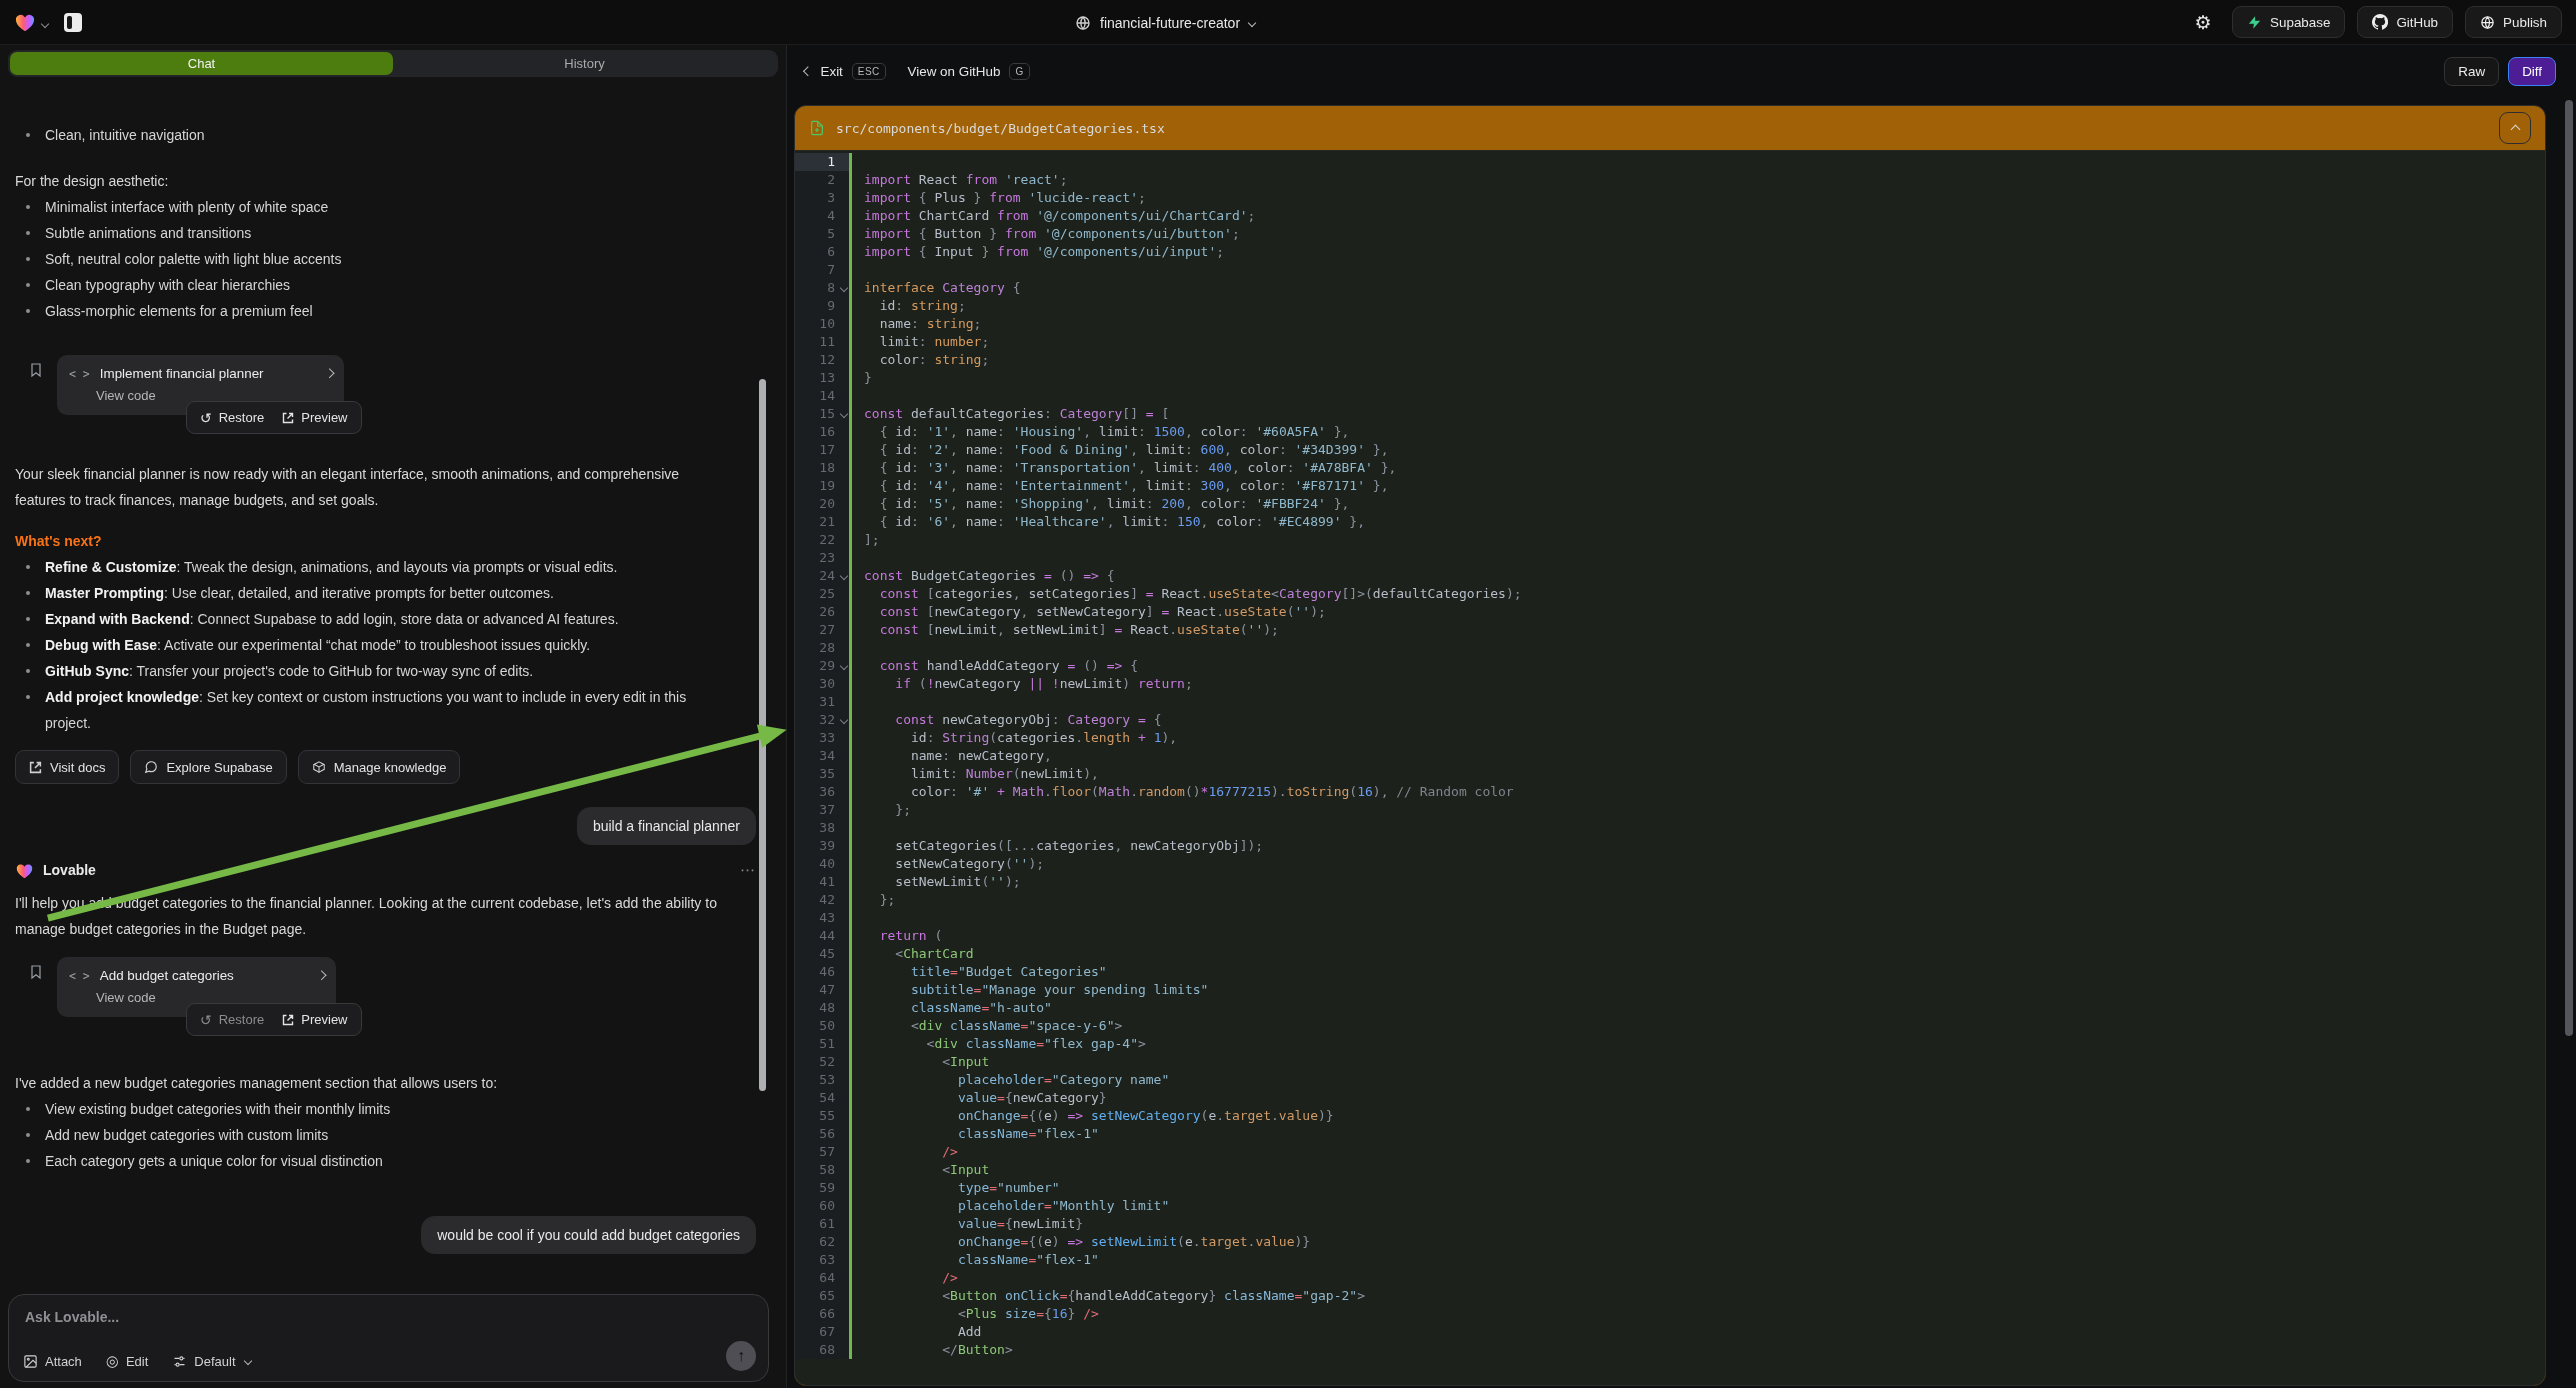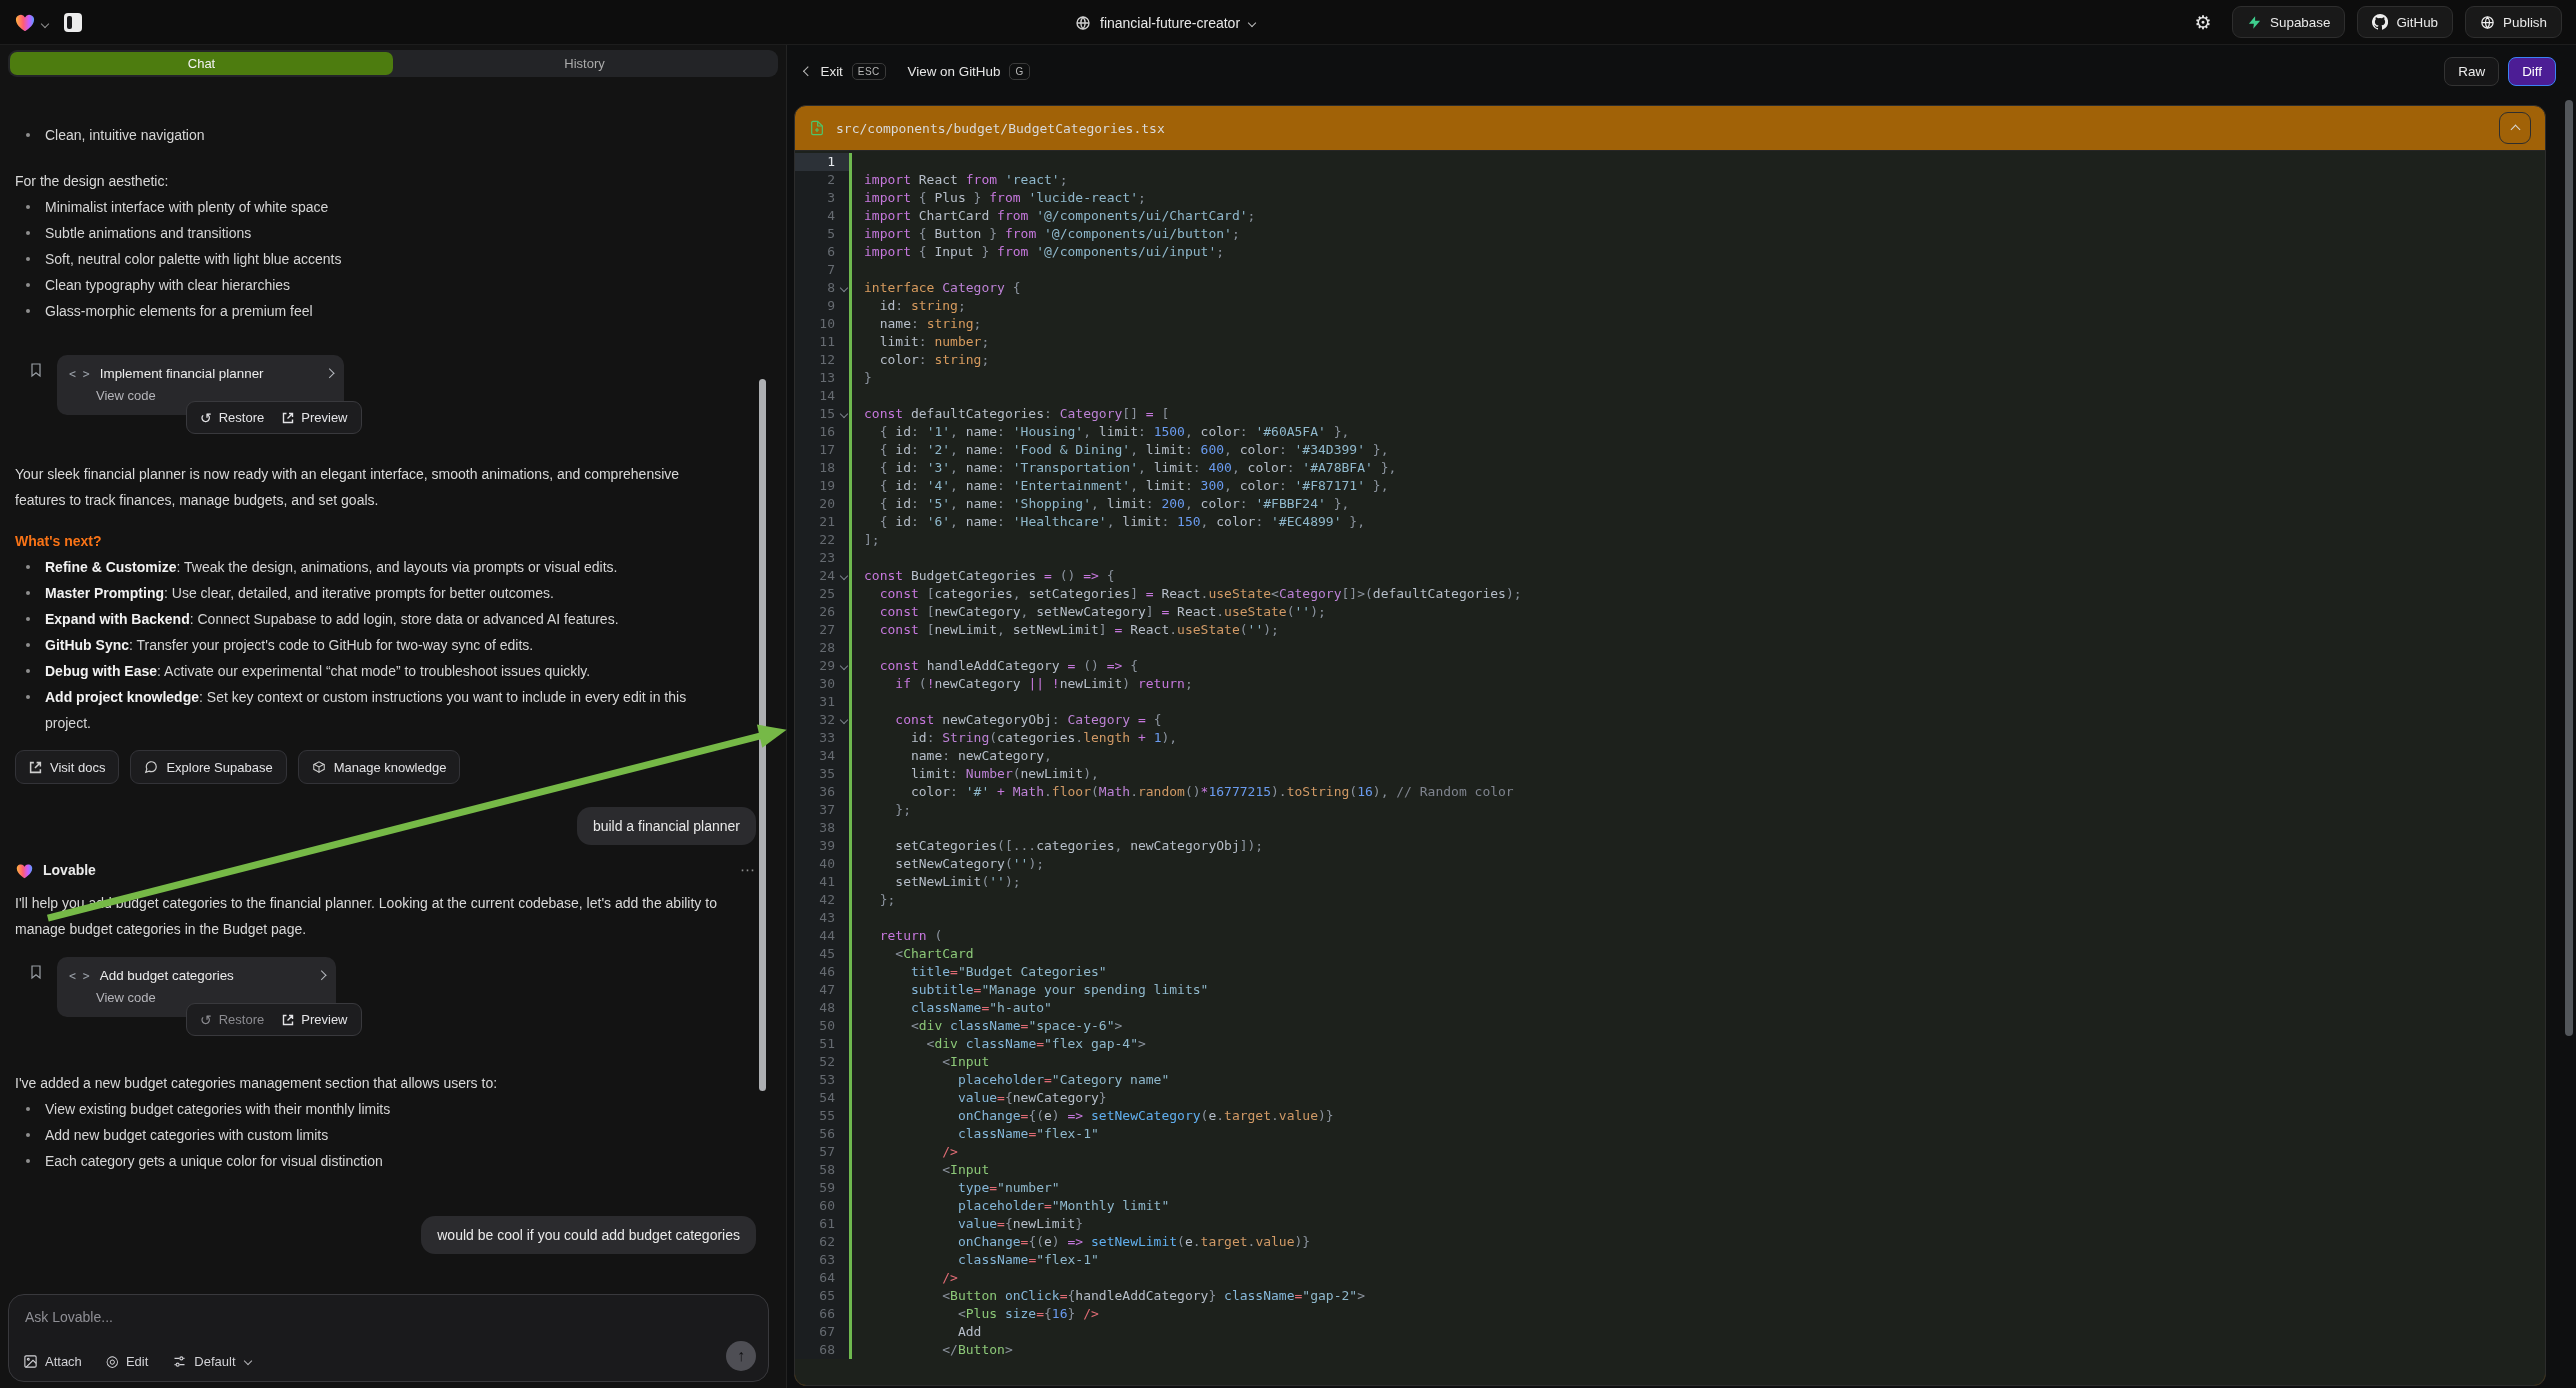"GitHub Sync: Transfer your project's" li { order: before "Debug with Ease: Activate our" -> after "Debug with Ease: Activate our" }
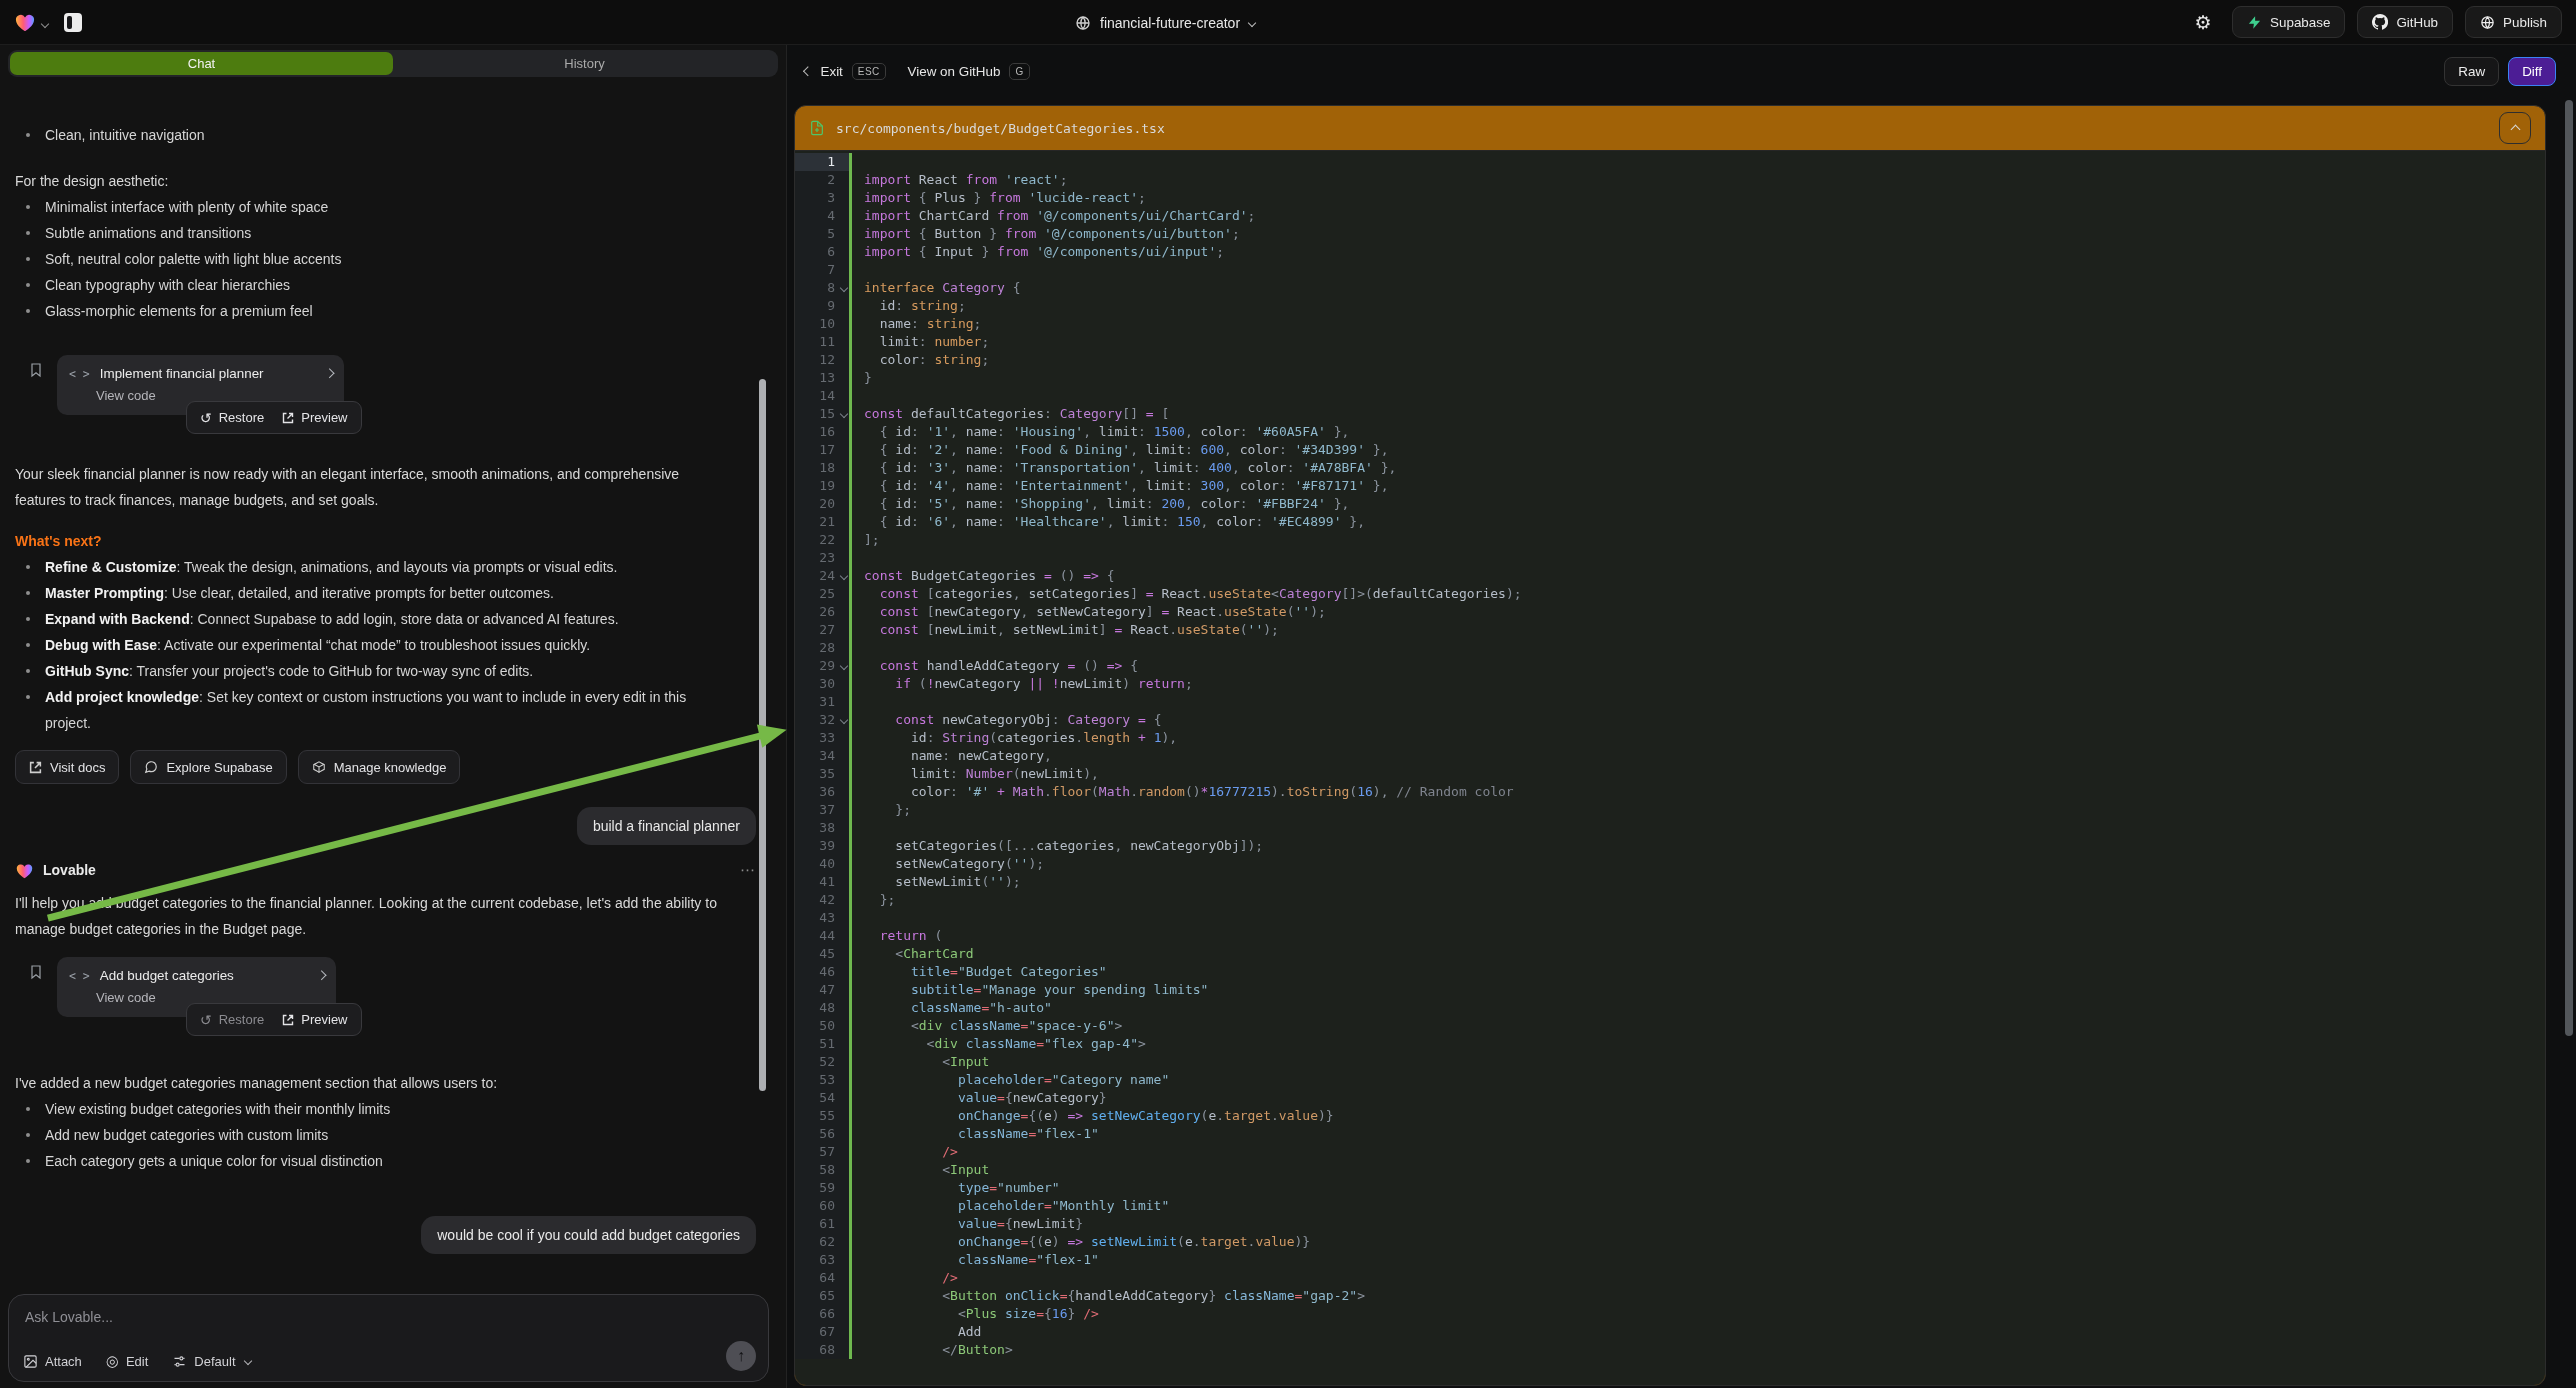"Ask Lovable..." .composer textarea { font-weight: none -> bold }
